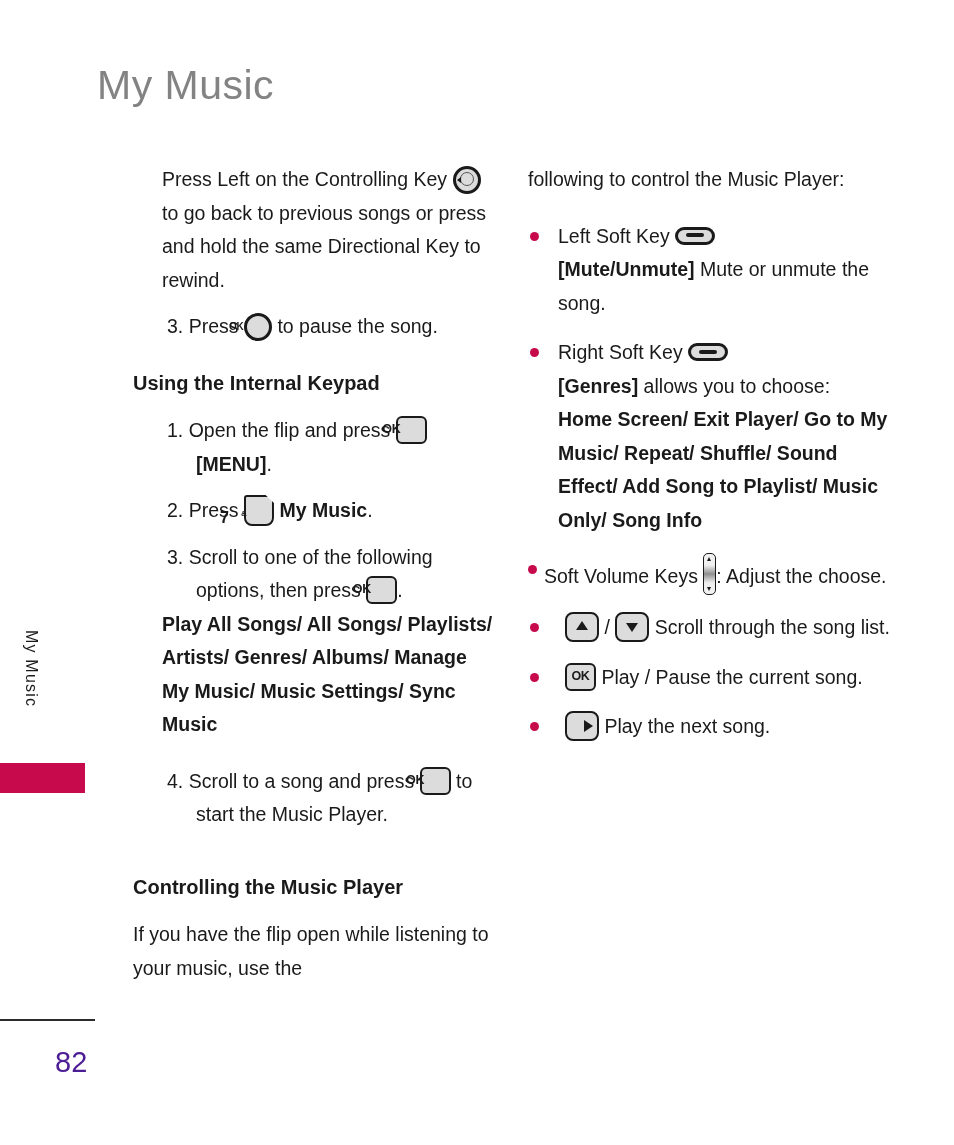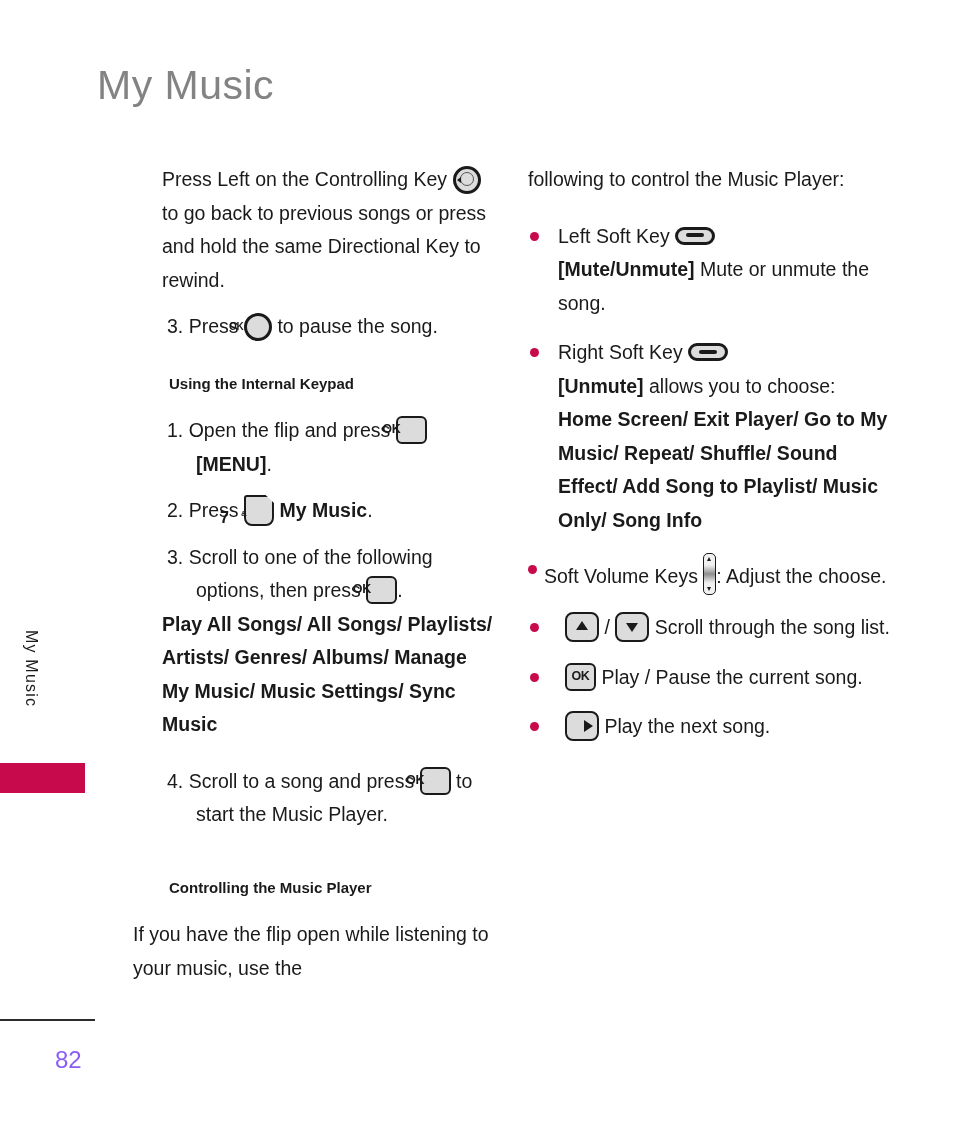"Using the Internal Keypad" .heading { font-size: 15px -> 20px; margin-left: 36px -> none }
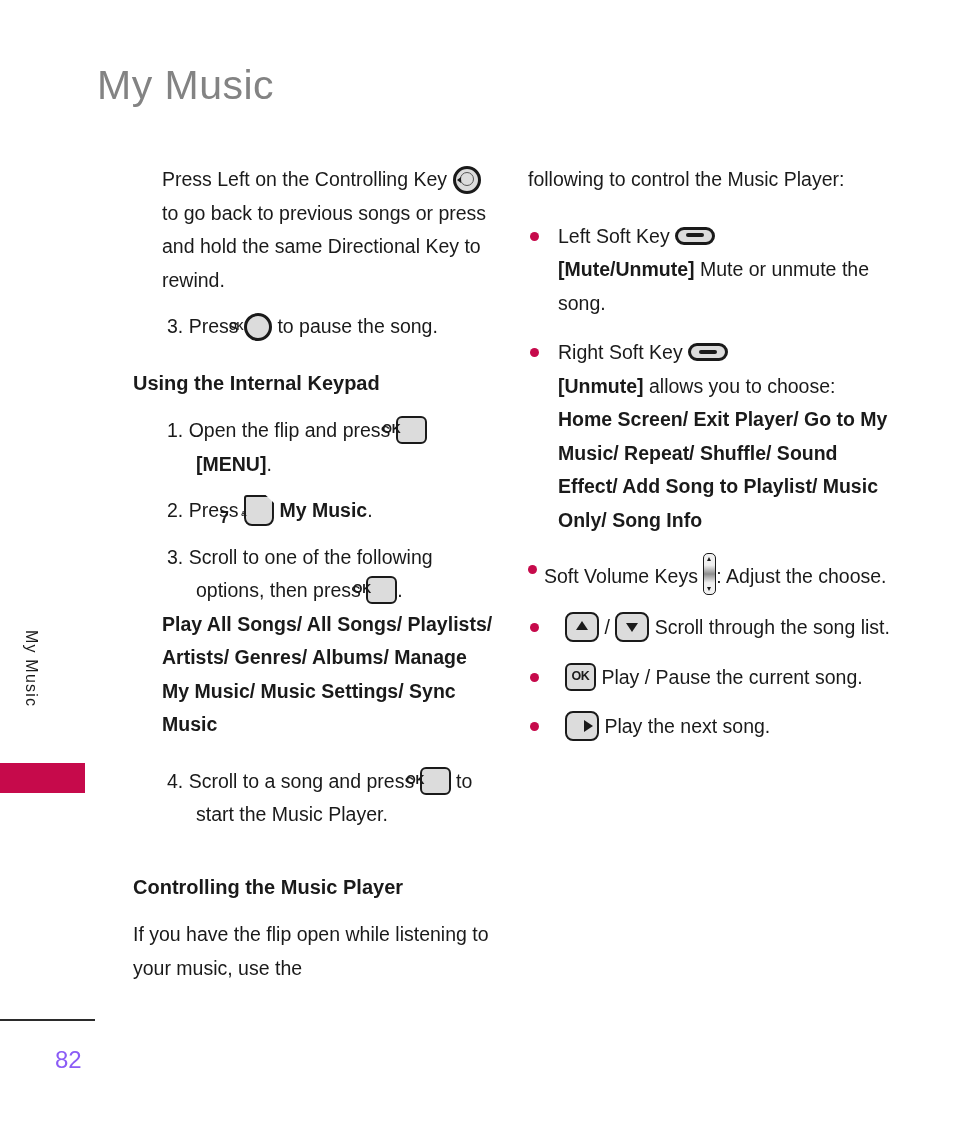"[Unmute]" span.bold { text: Unmute -> Genres }
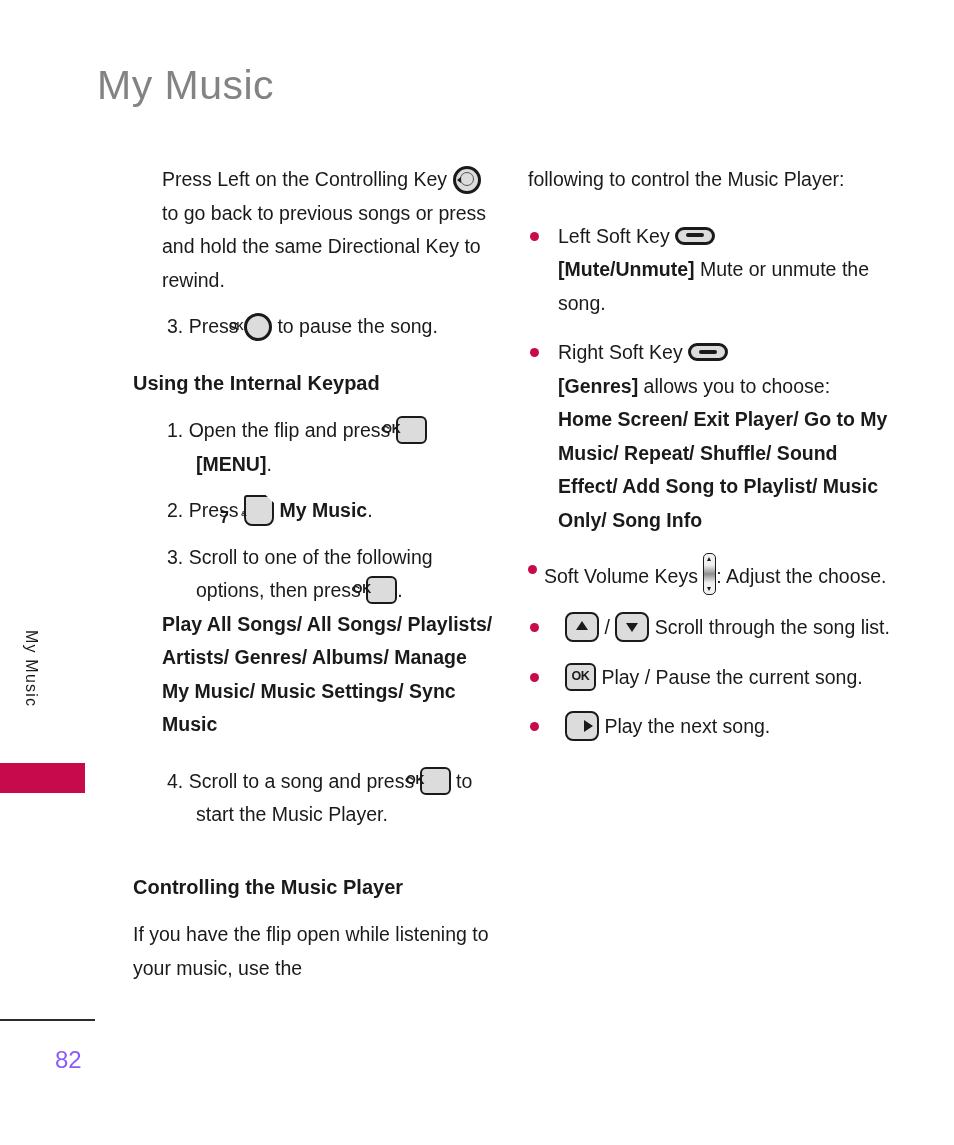"82" .page-number { color: #8b5cf6 -> #4c1d95; font-size: 24px -> 29px }
